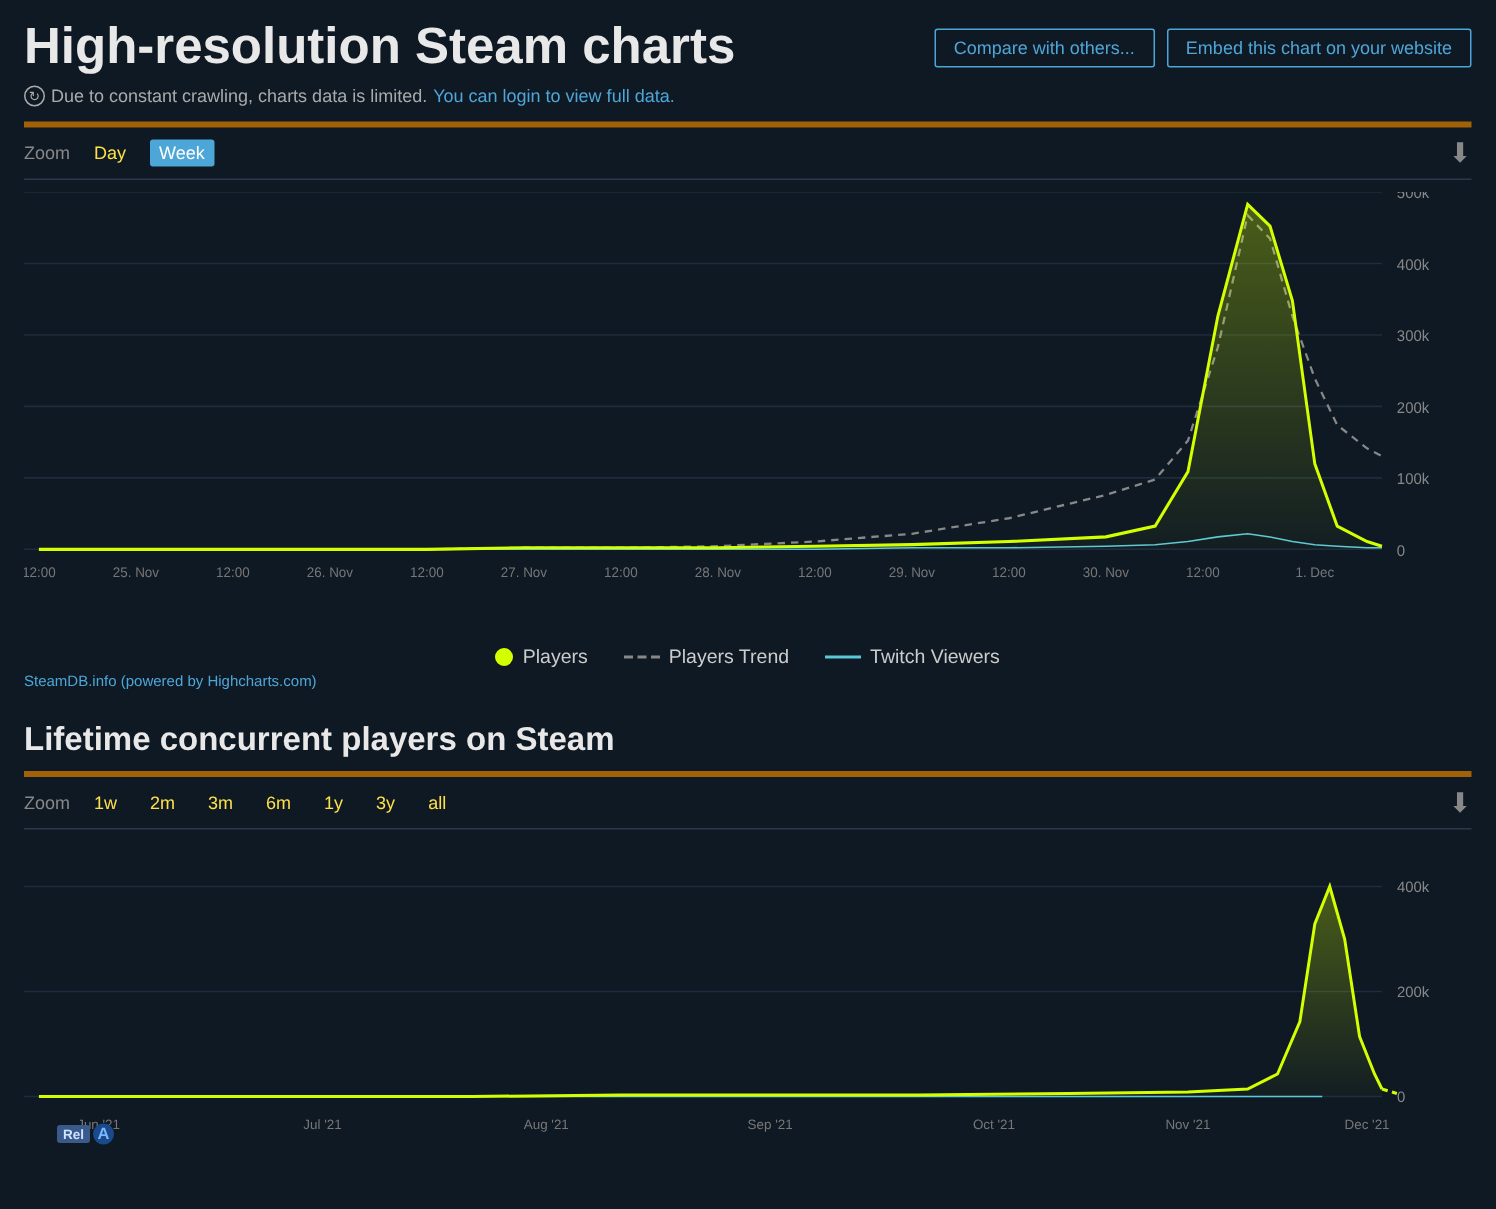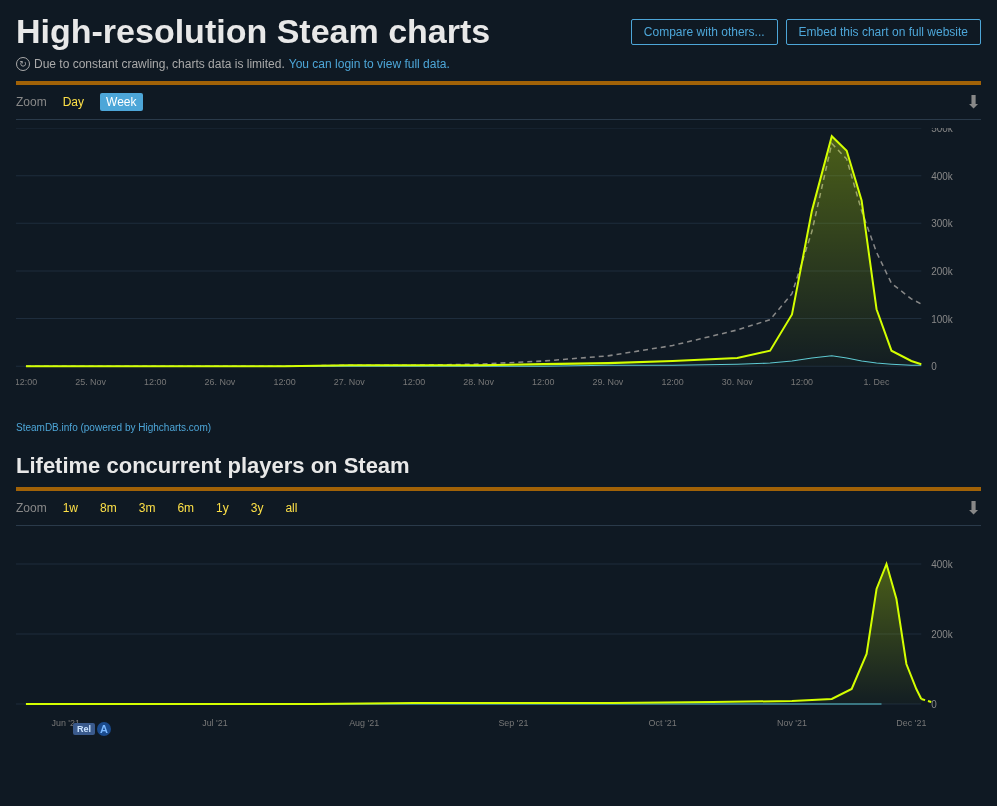"Embed this chart on full" button.btn-outline { text: full -> your }
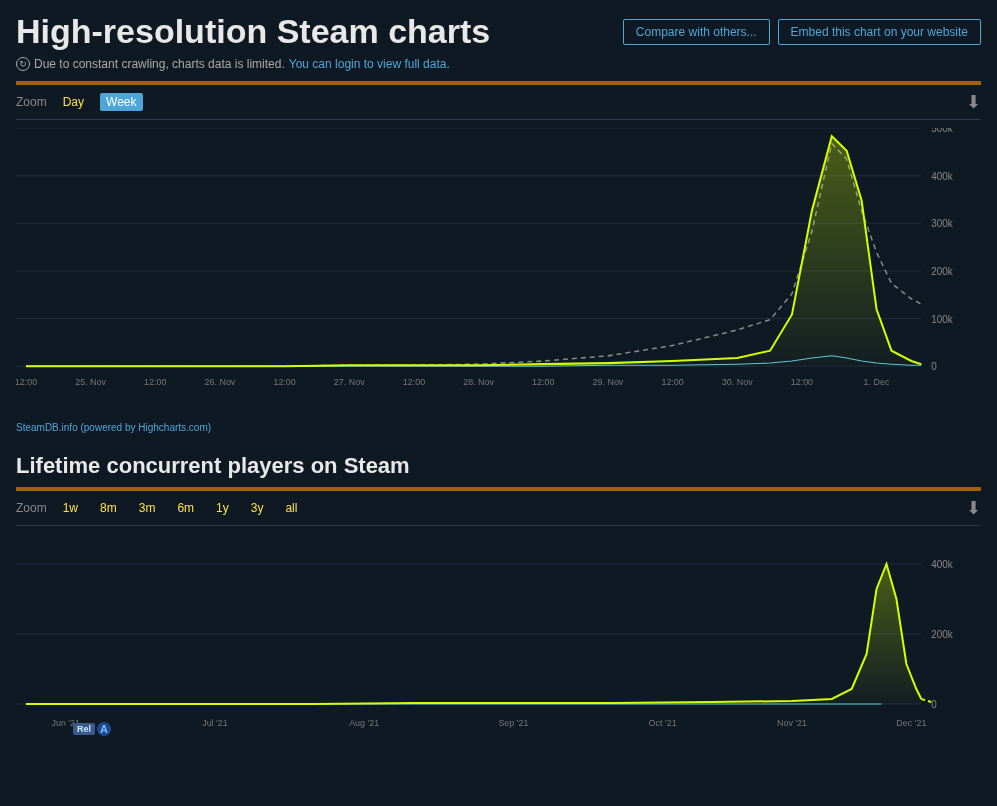"Players" div.legend { html: none -> <div> <div> <div></div> <span>Players</span> </div> <div> <div></div> <span>Players Trend</span> </div> <div> <div></div> <span>Twitch Viewers</span> </div> </div> }
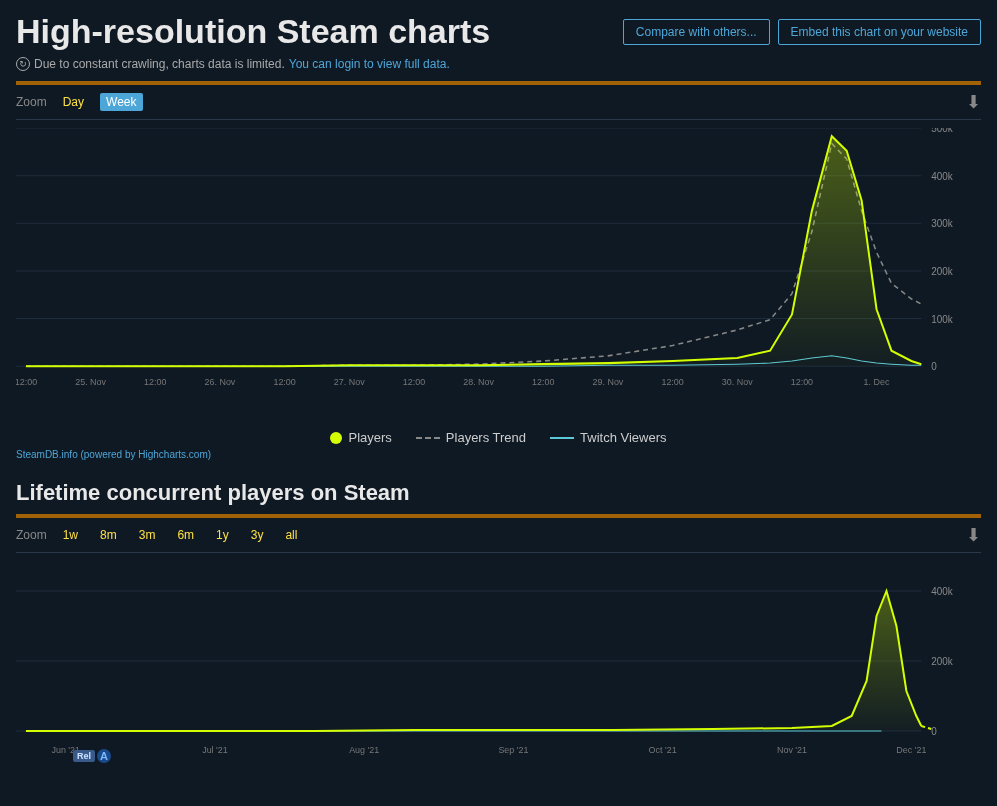"8m" button.zoom-btn { text: 8m -> 2m }
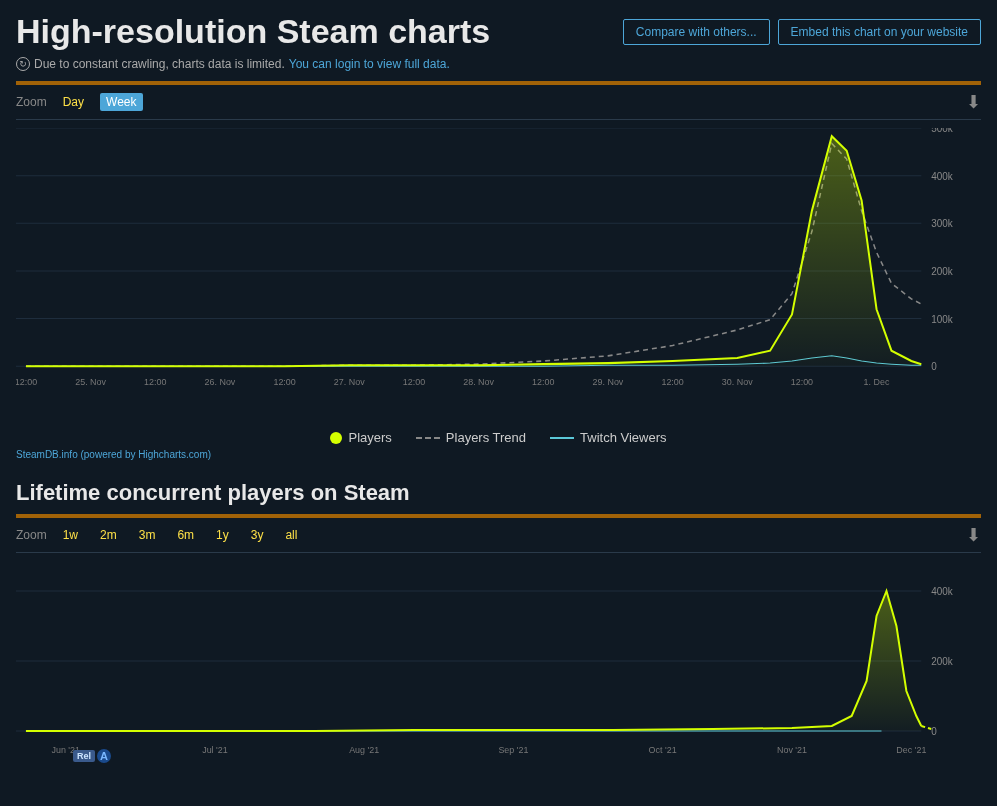"Rel" .rel-marker { margin-left: 35px -> none }
